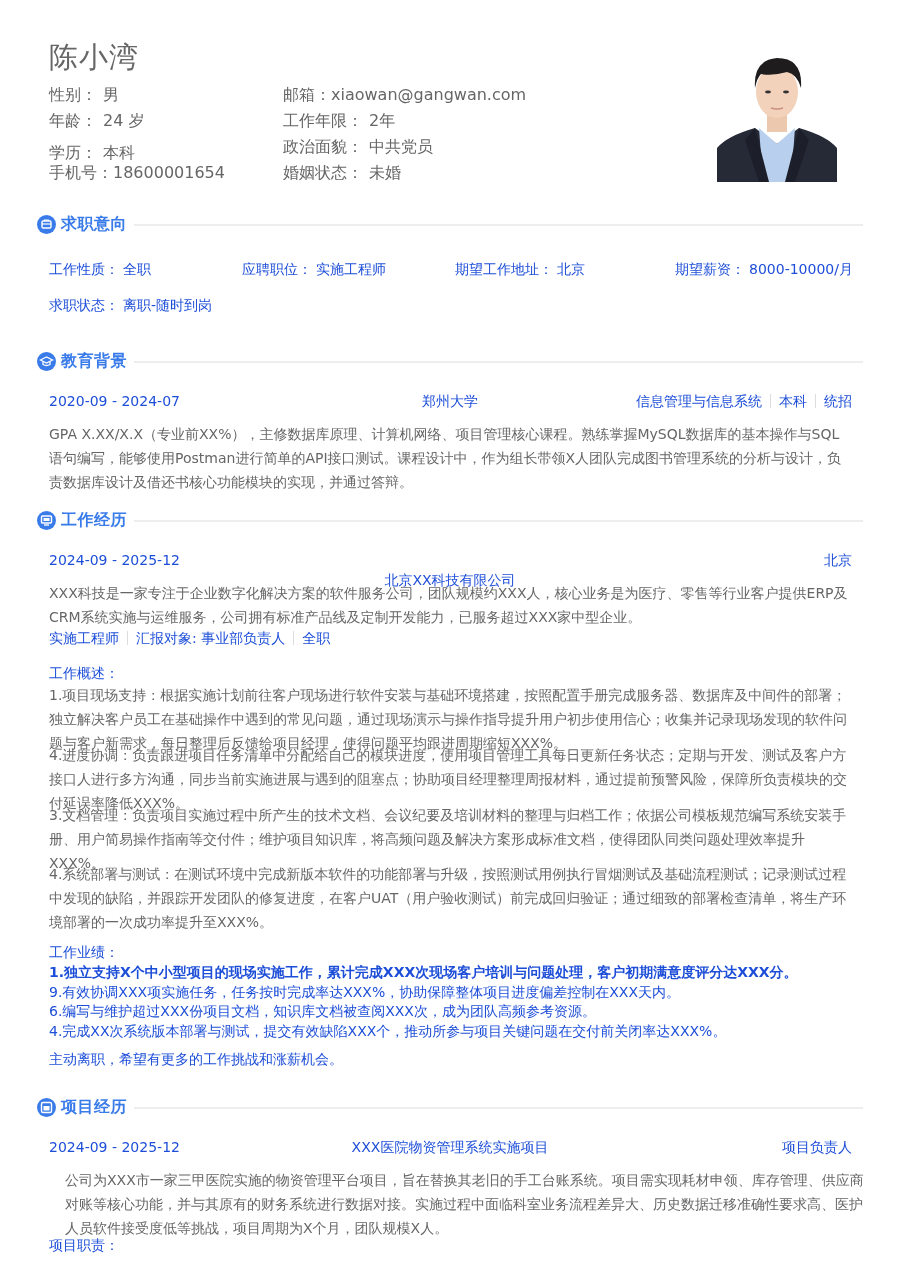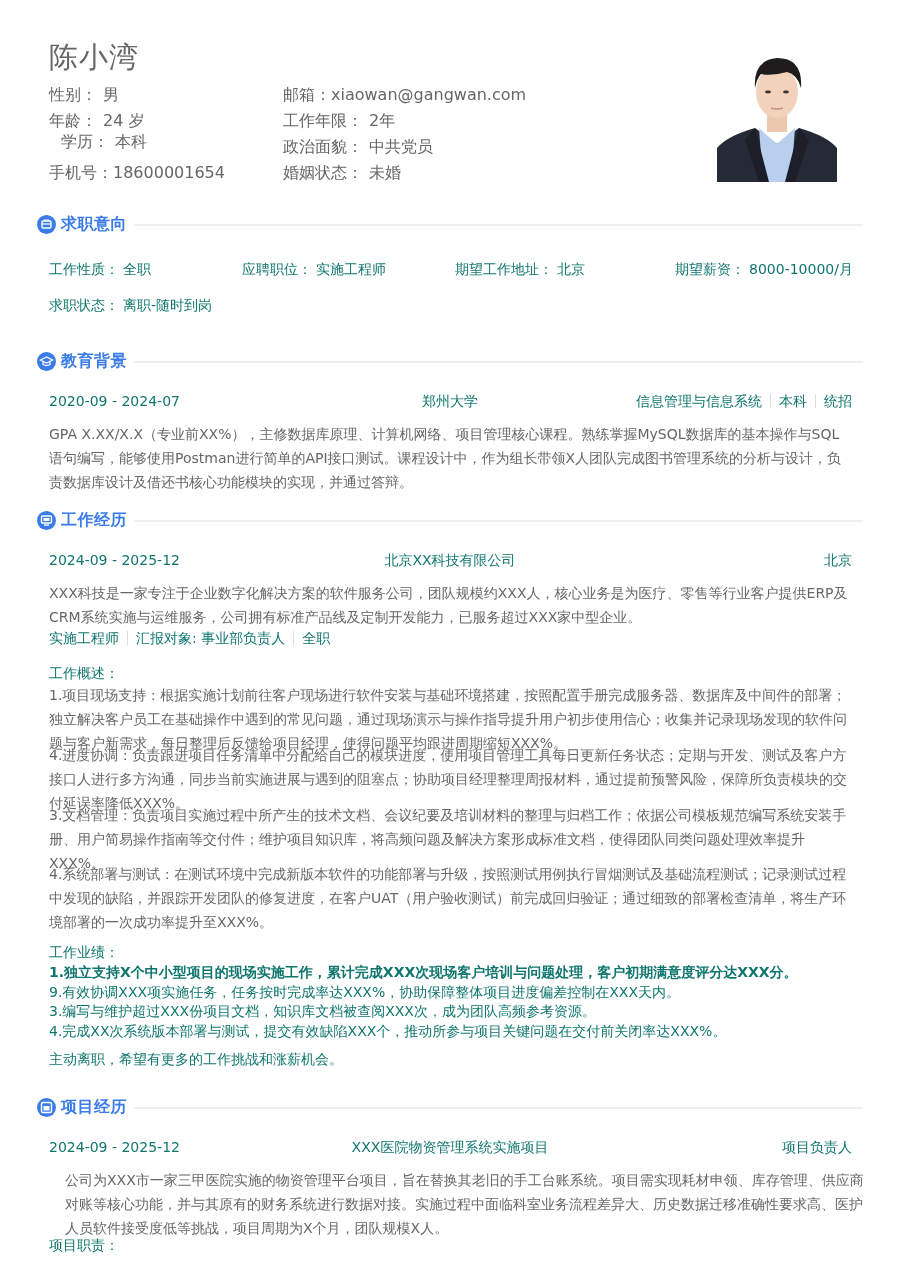"学历： 本科" div.info-row { margin-left: 12px -> none; top: 132px -> 143px }
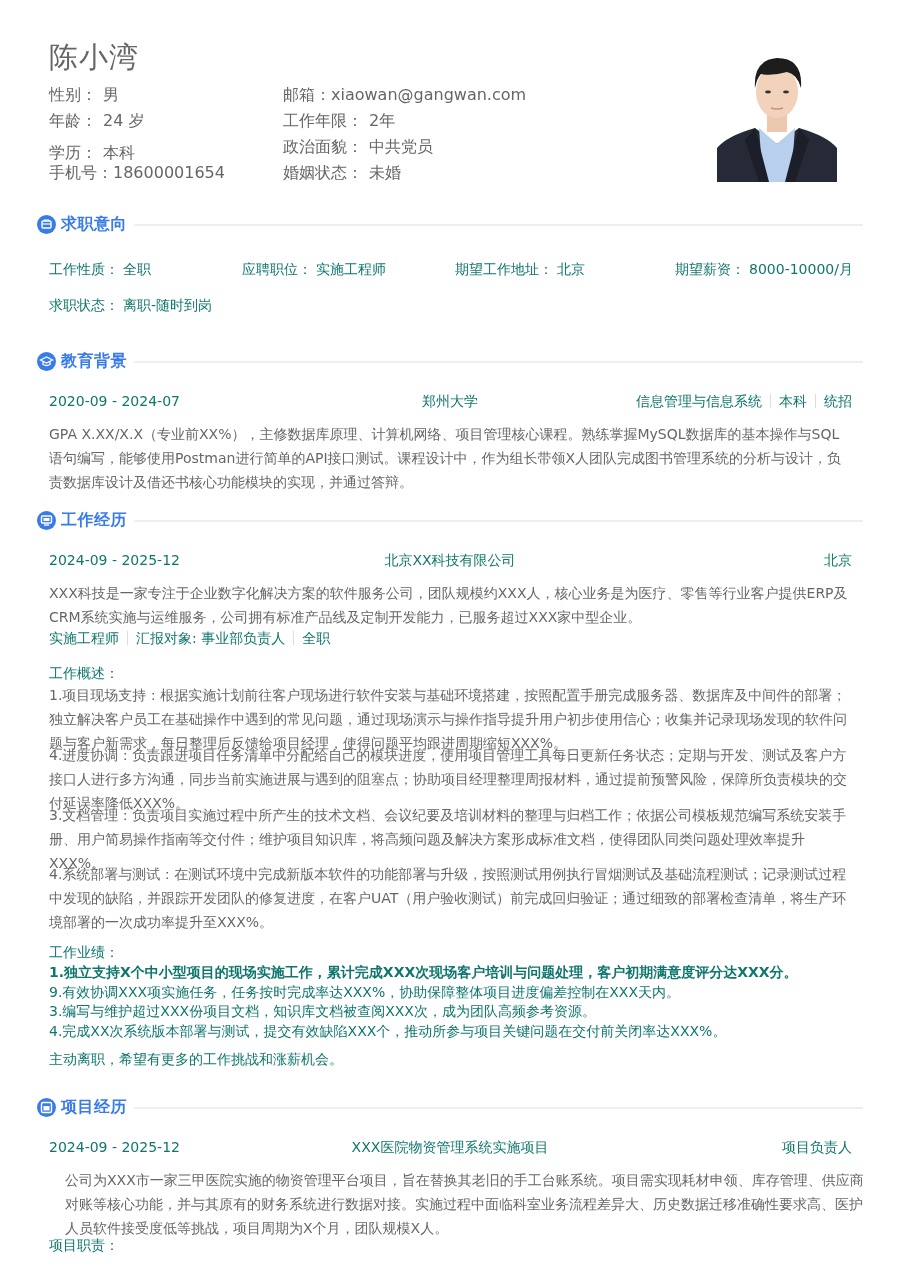"工作性质： 全职" .txt { color: #0f766e -> #1d4ed8 }
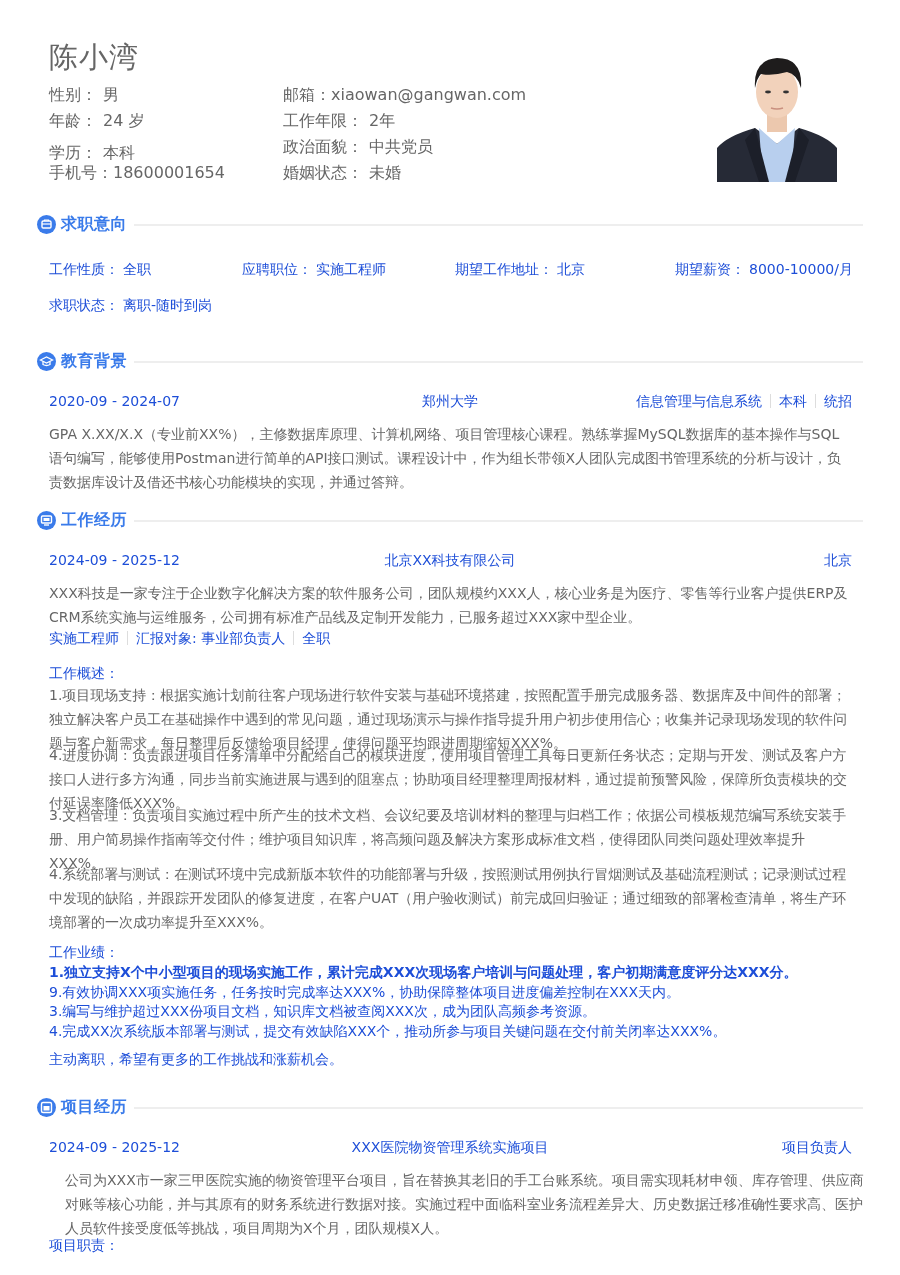"北京XX科技有限公司" div.txt { top: 550px -> 570px }
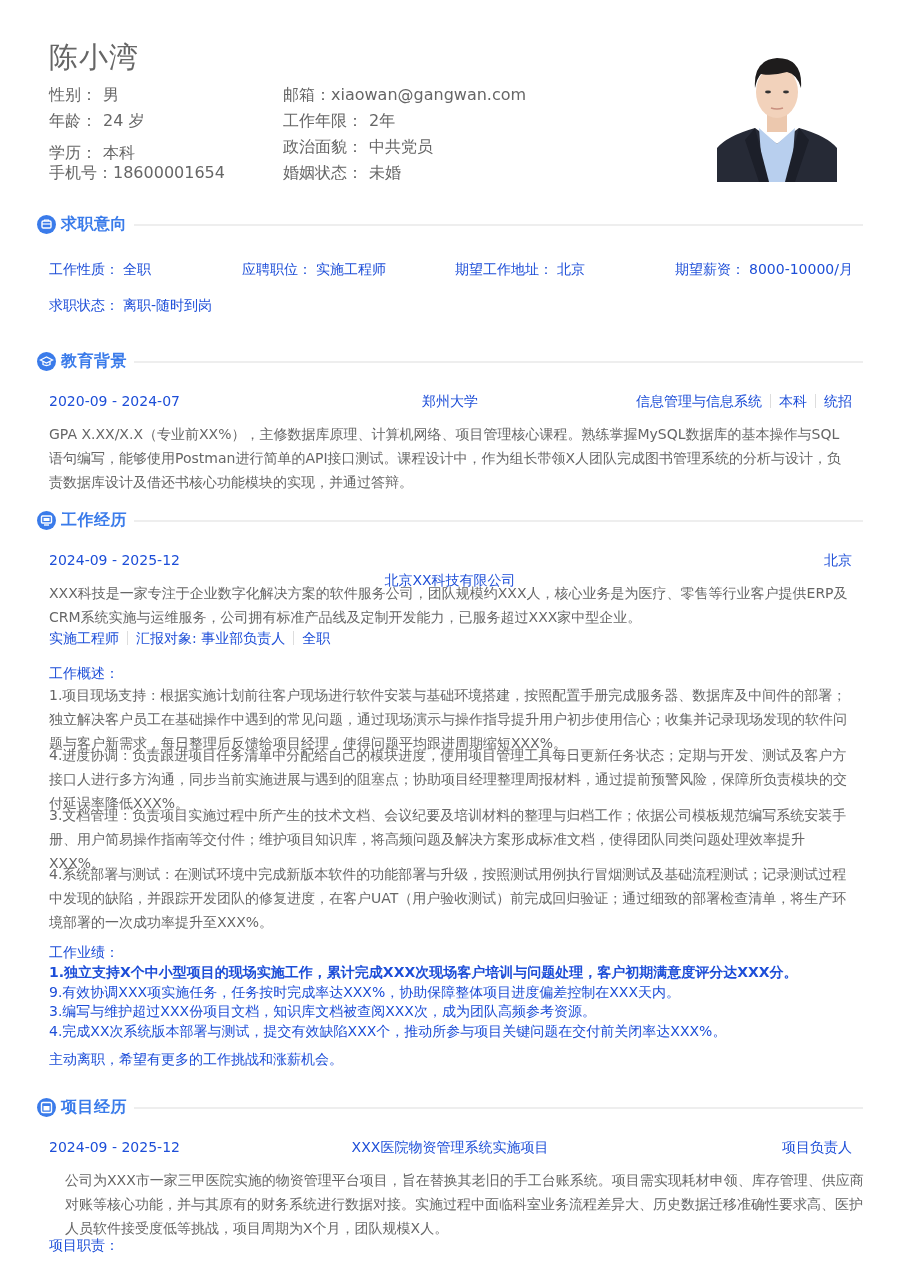"3.编写与维护超过XXX份项目文档，知识库文档被查阅XXX次，成为团队高频参考资" div.txt { text: 3 -> 6 }
